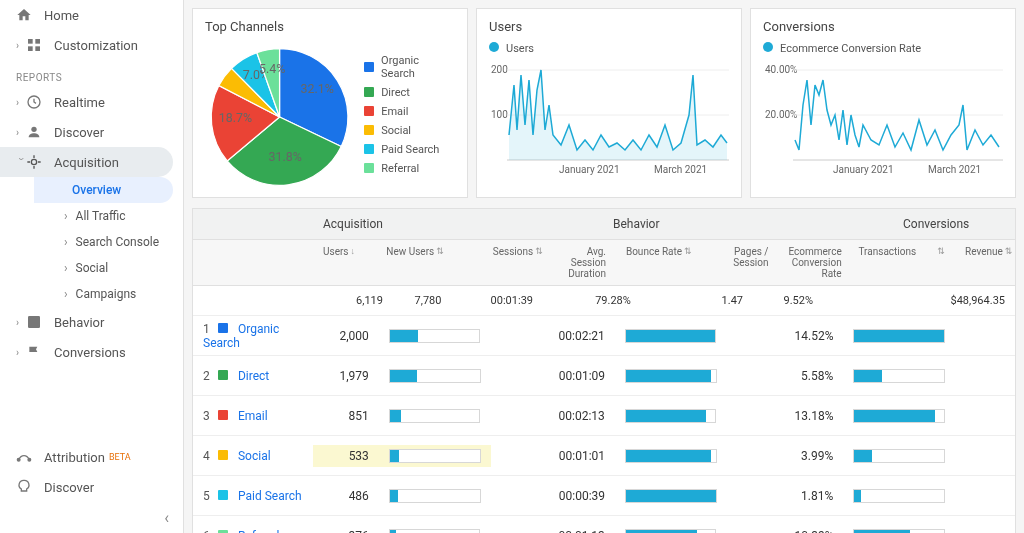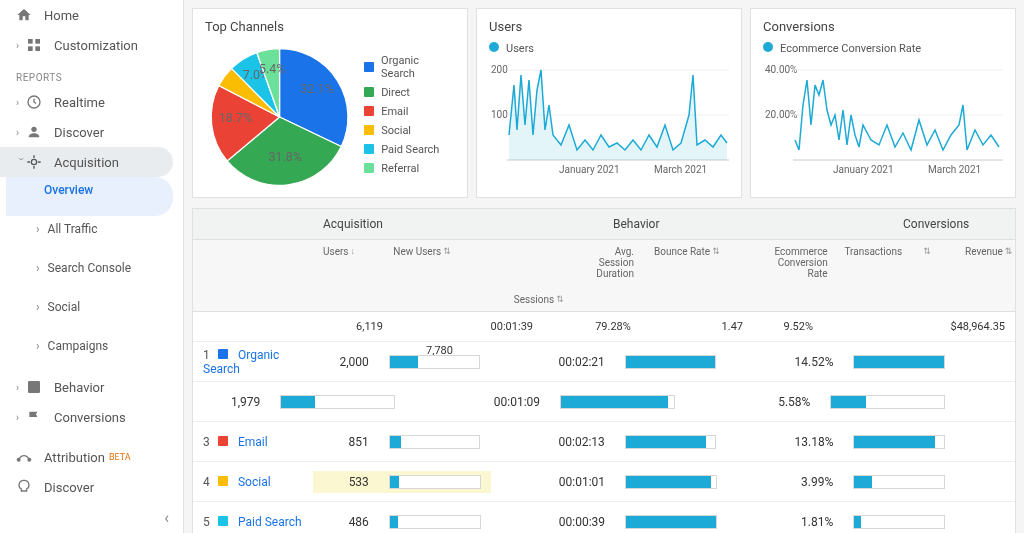"Overview" .side .sub li { margin-left: none -> 28px; padding: 6px 10px 19px 38px -> 6px 10px 6px 38px }
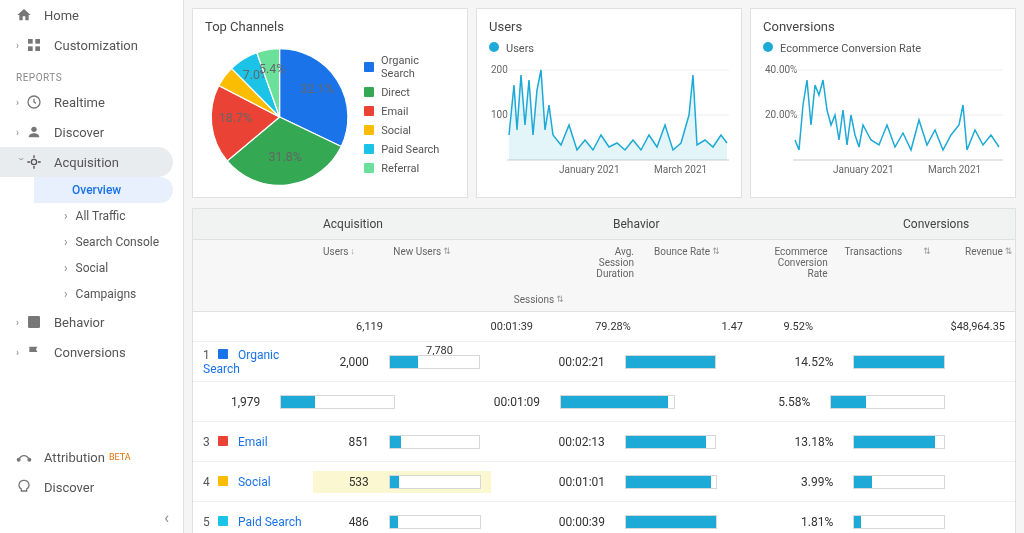"Sessions" .c-sess { margin-top: 48px -> none; text-align: right -> center }
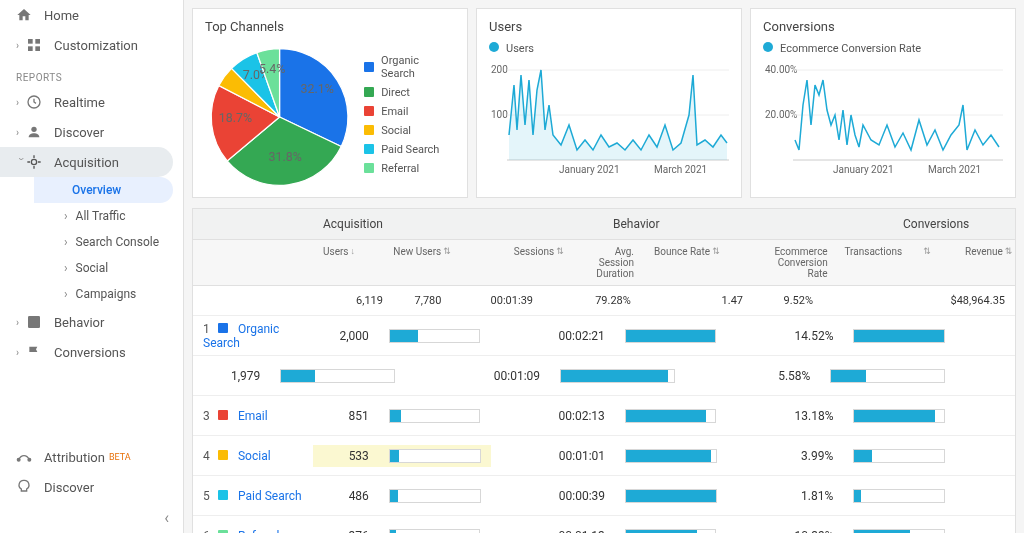"Pages / Session" div.c-pps { html: none -> <div> <span>Pages / Session</span> </div> }
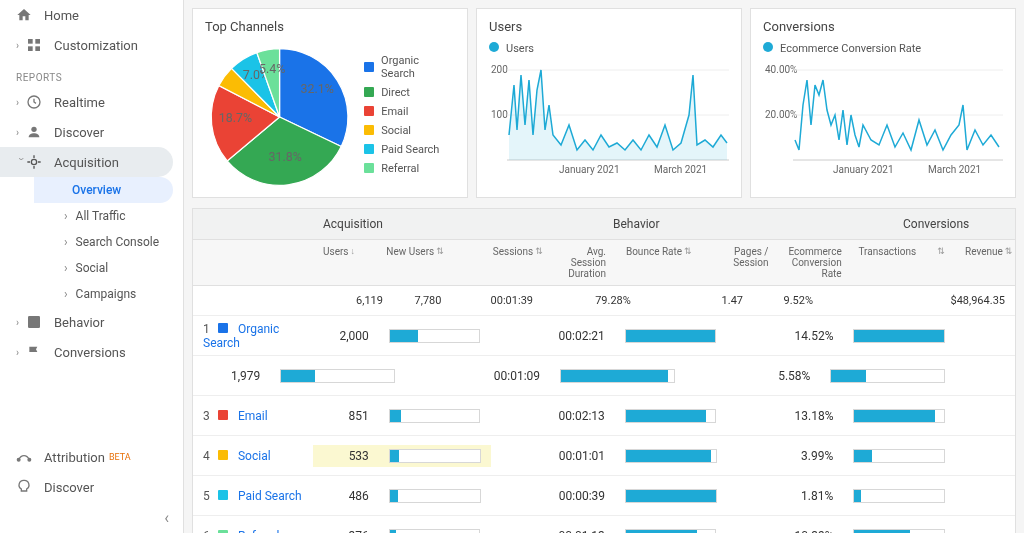"2 Direct" div.c-name { html: none -> <div><span>2</span> <span></span> <span>Direct</span></div> }
